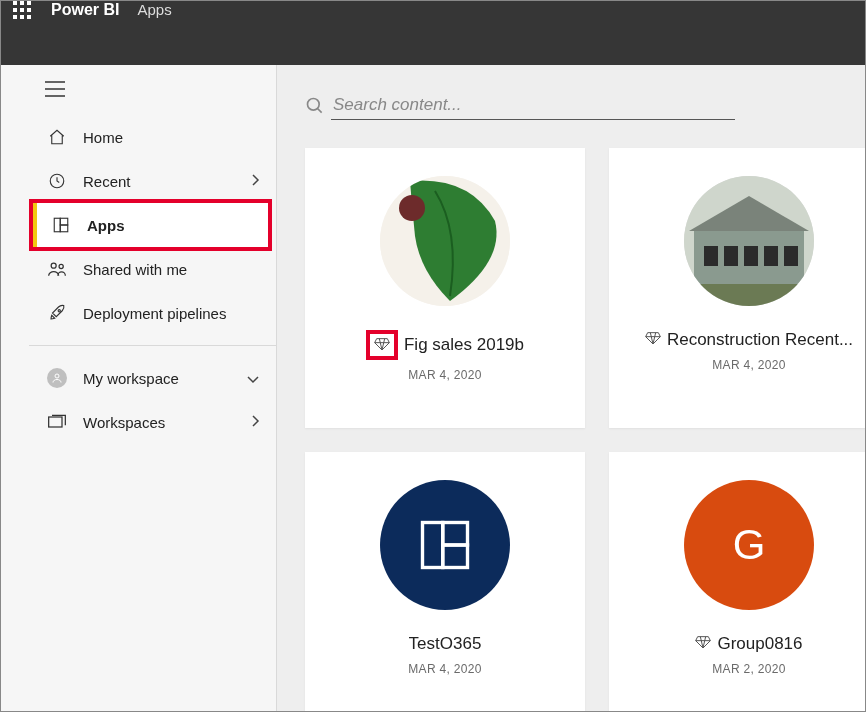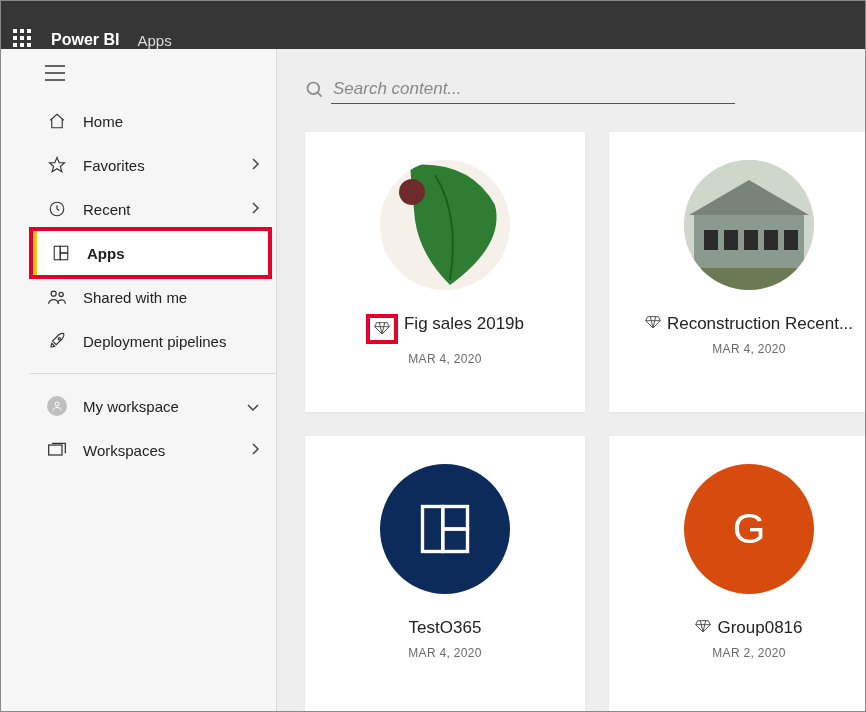"Power BI" .topbar { align-items: flex-end -> flex-start; height: 48px -> 64px }
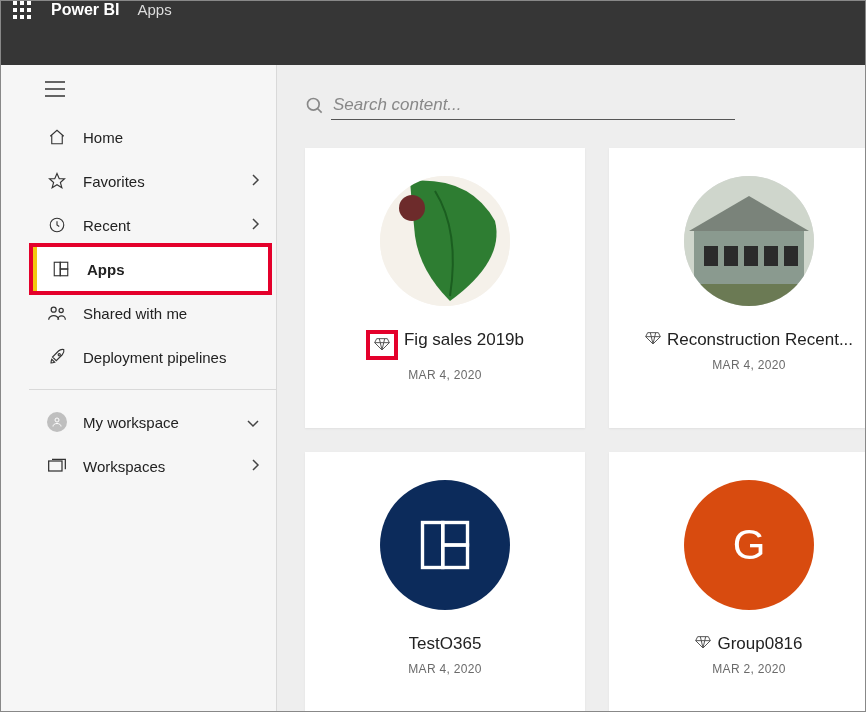"Favorites" div.nav-item { html: <div> <span> <svg> <path></path> </svg> </span> <span>Favorites</span> <span><svg> <path></path> </svg></span> </div> -> none }
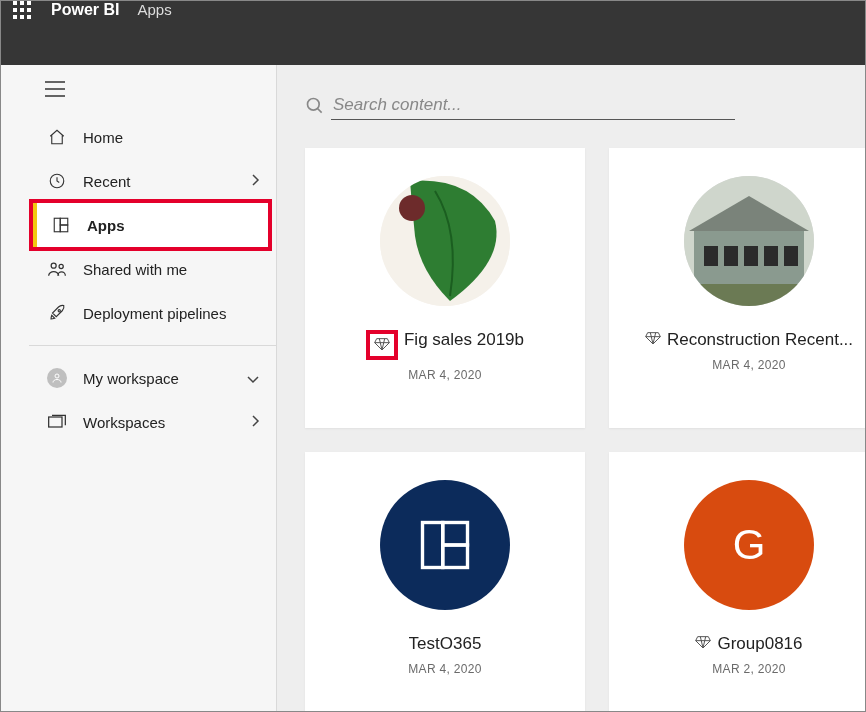"Fig sales 2019b" .card-title-row { align-items: flex-start -> center }
